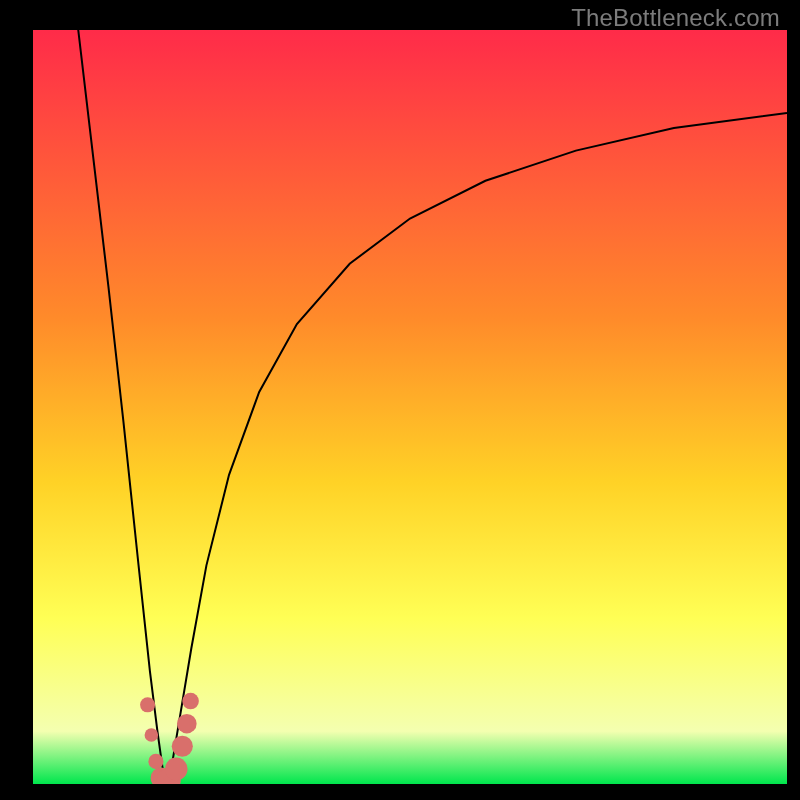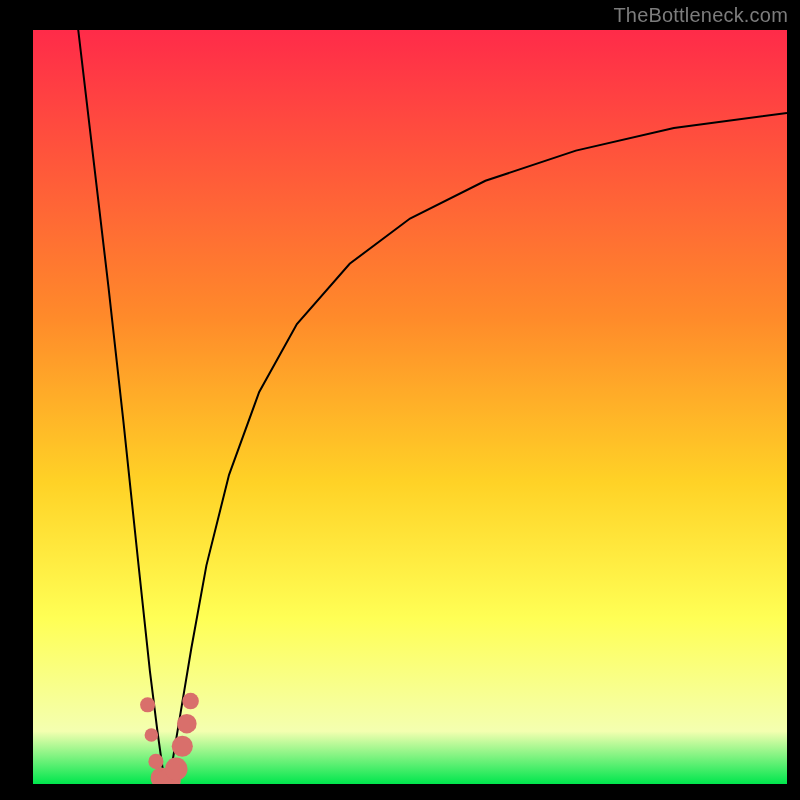"TheBottleneck.com" .watermark { font-size: 20px -> 24px; right: 12px -> 20px }
